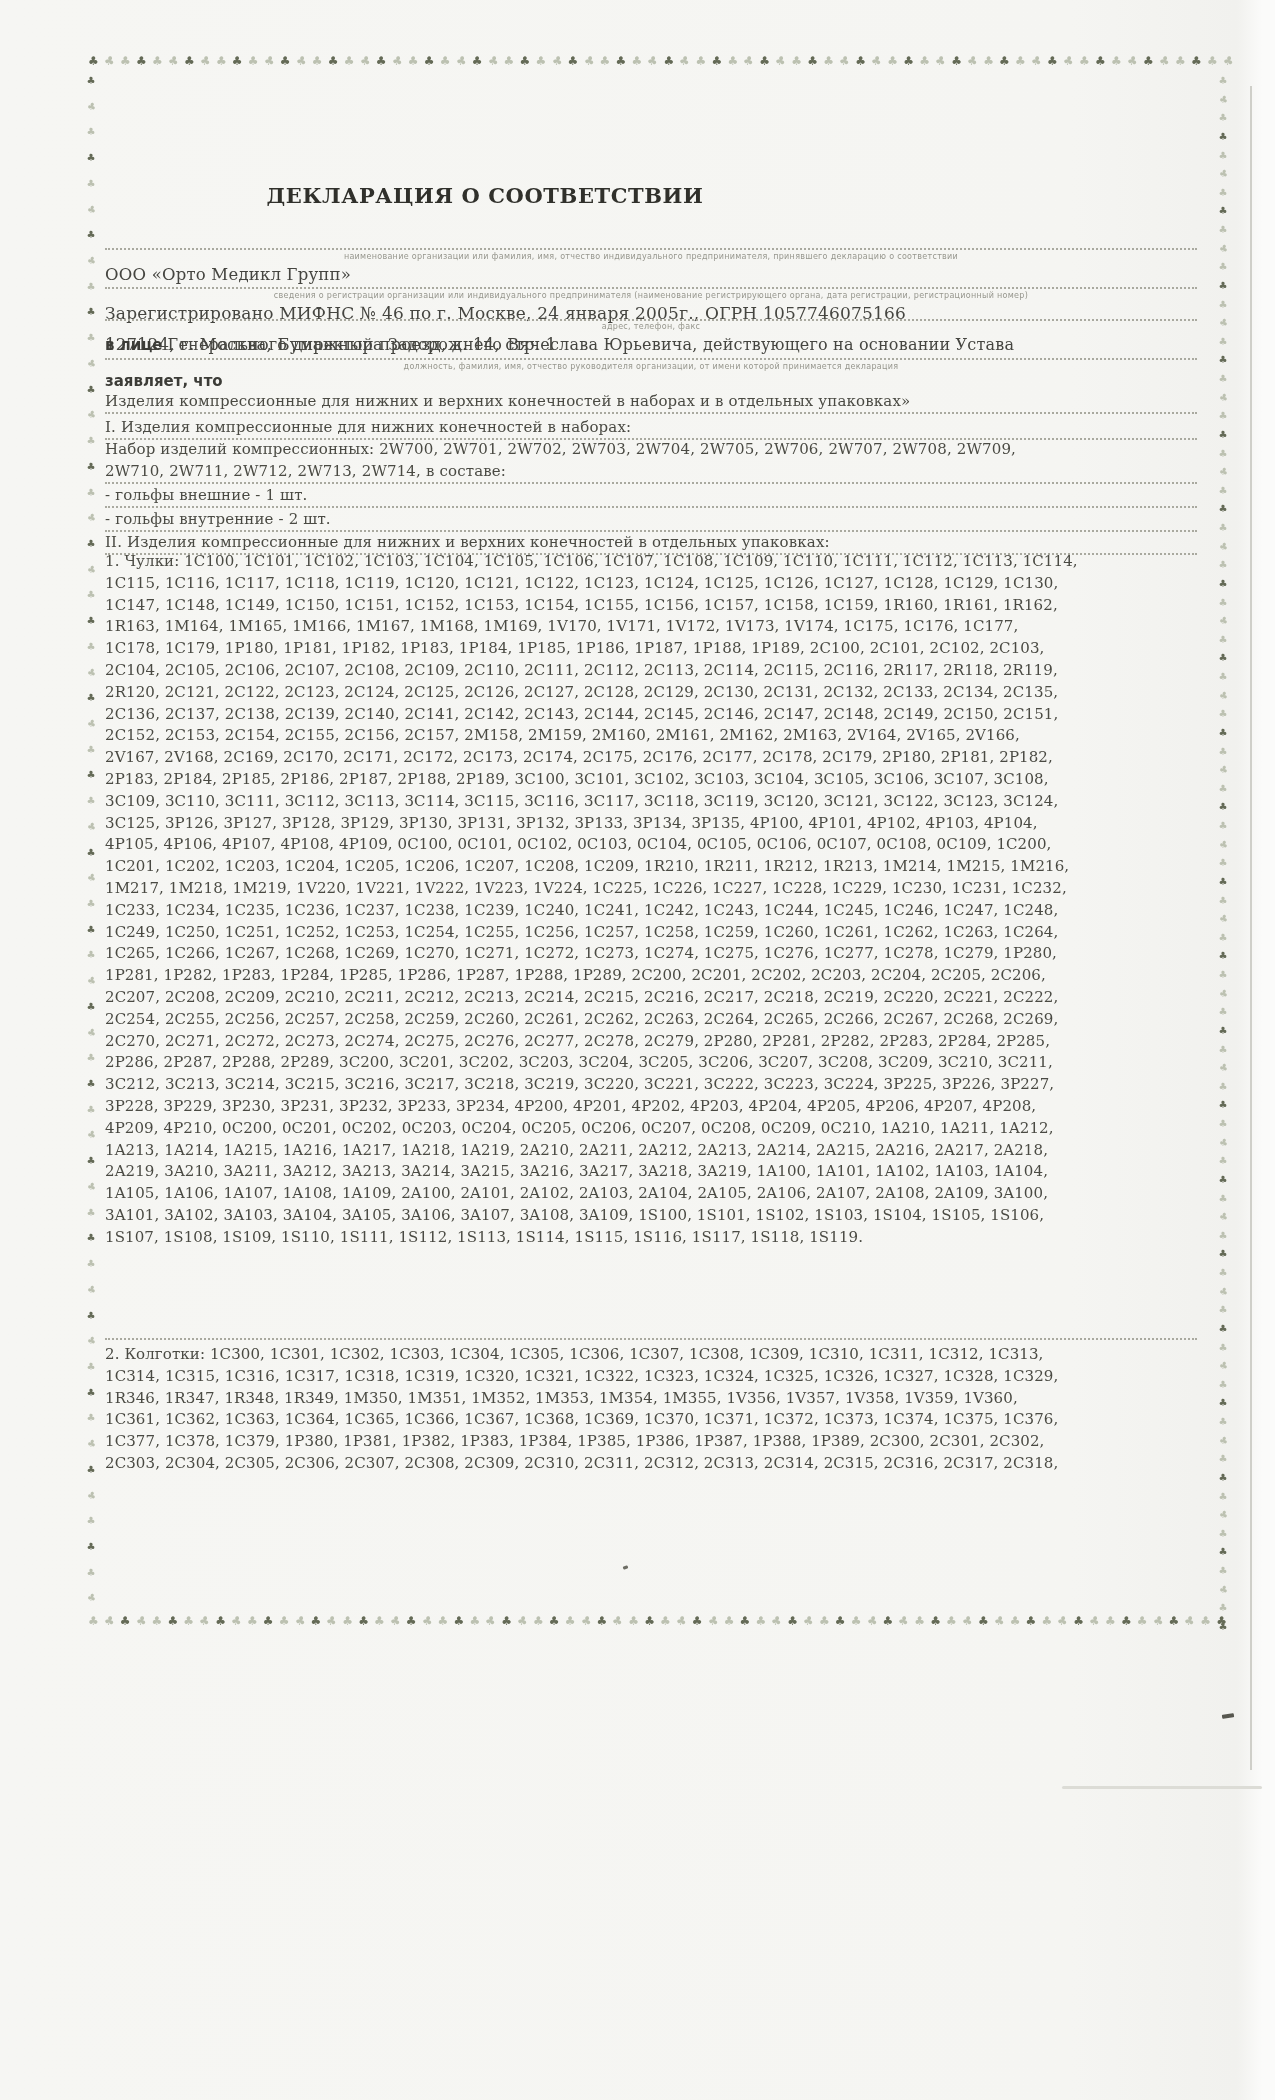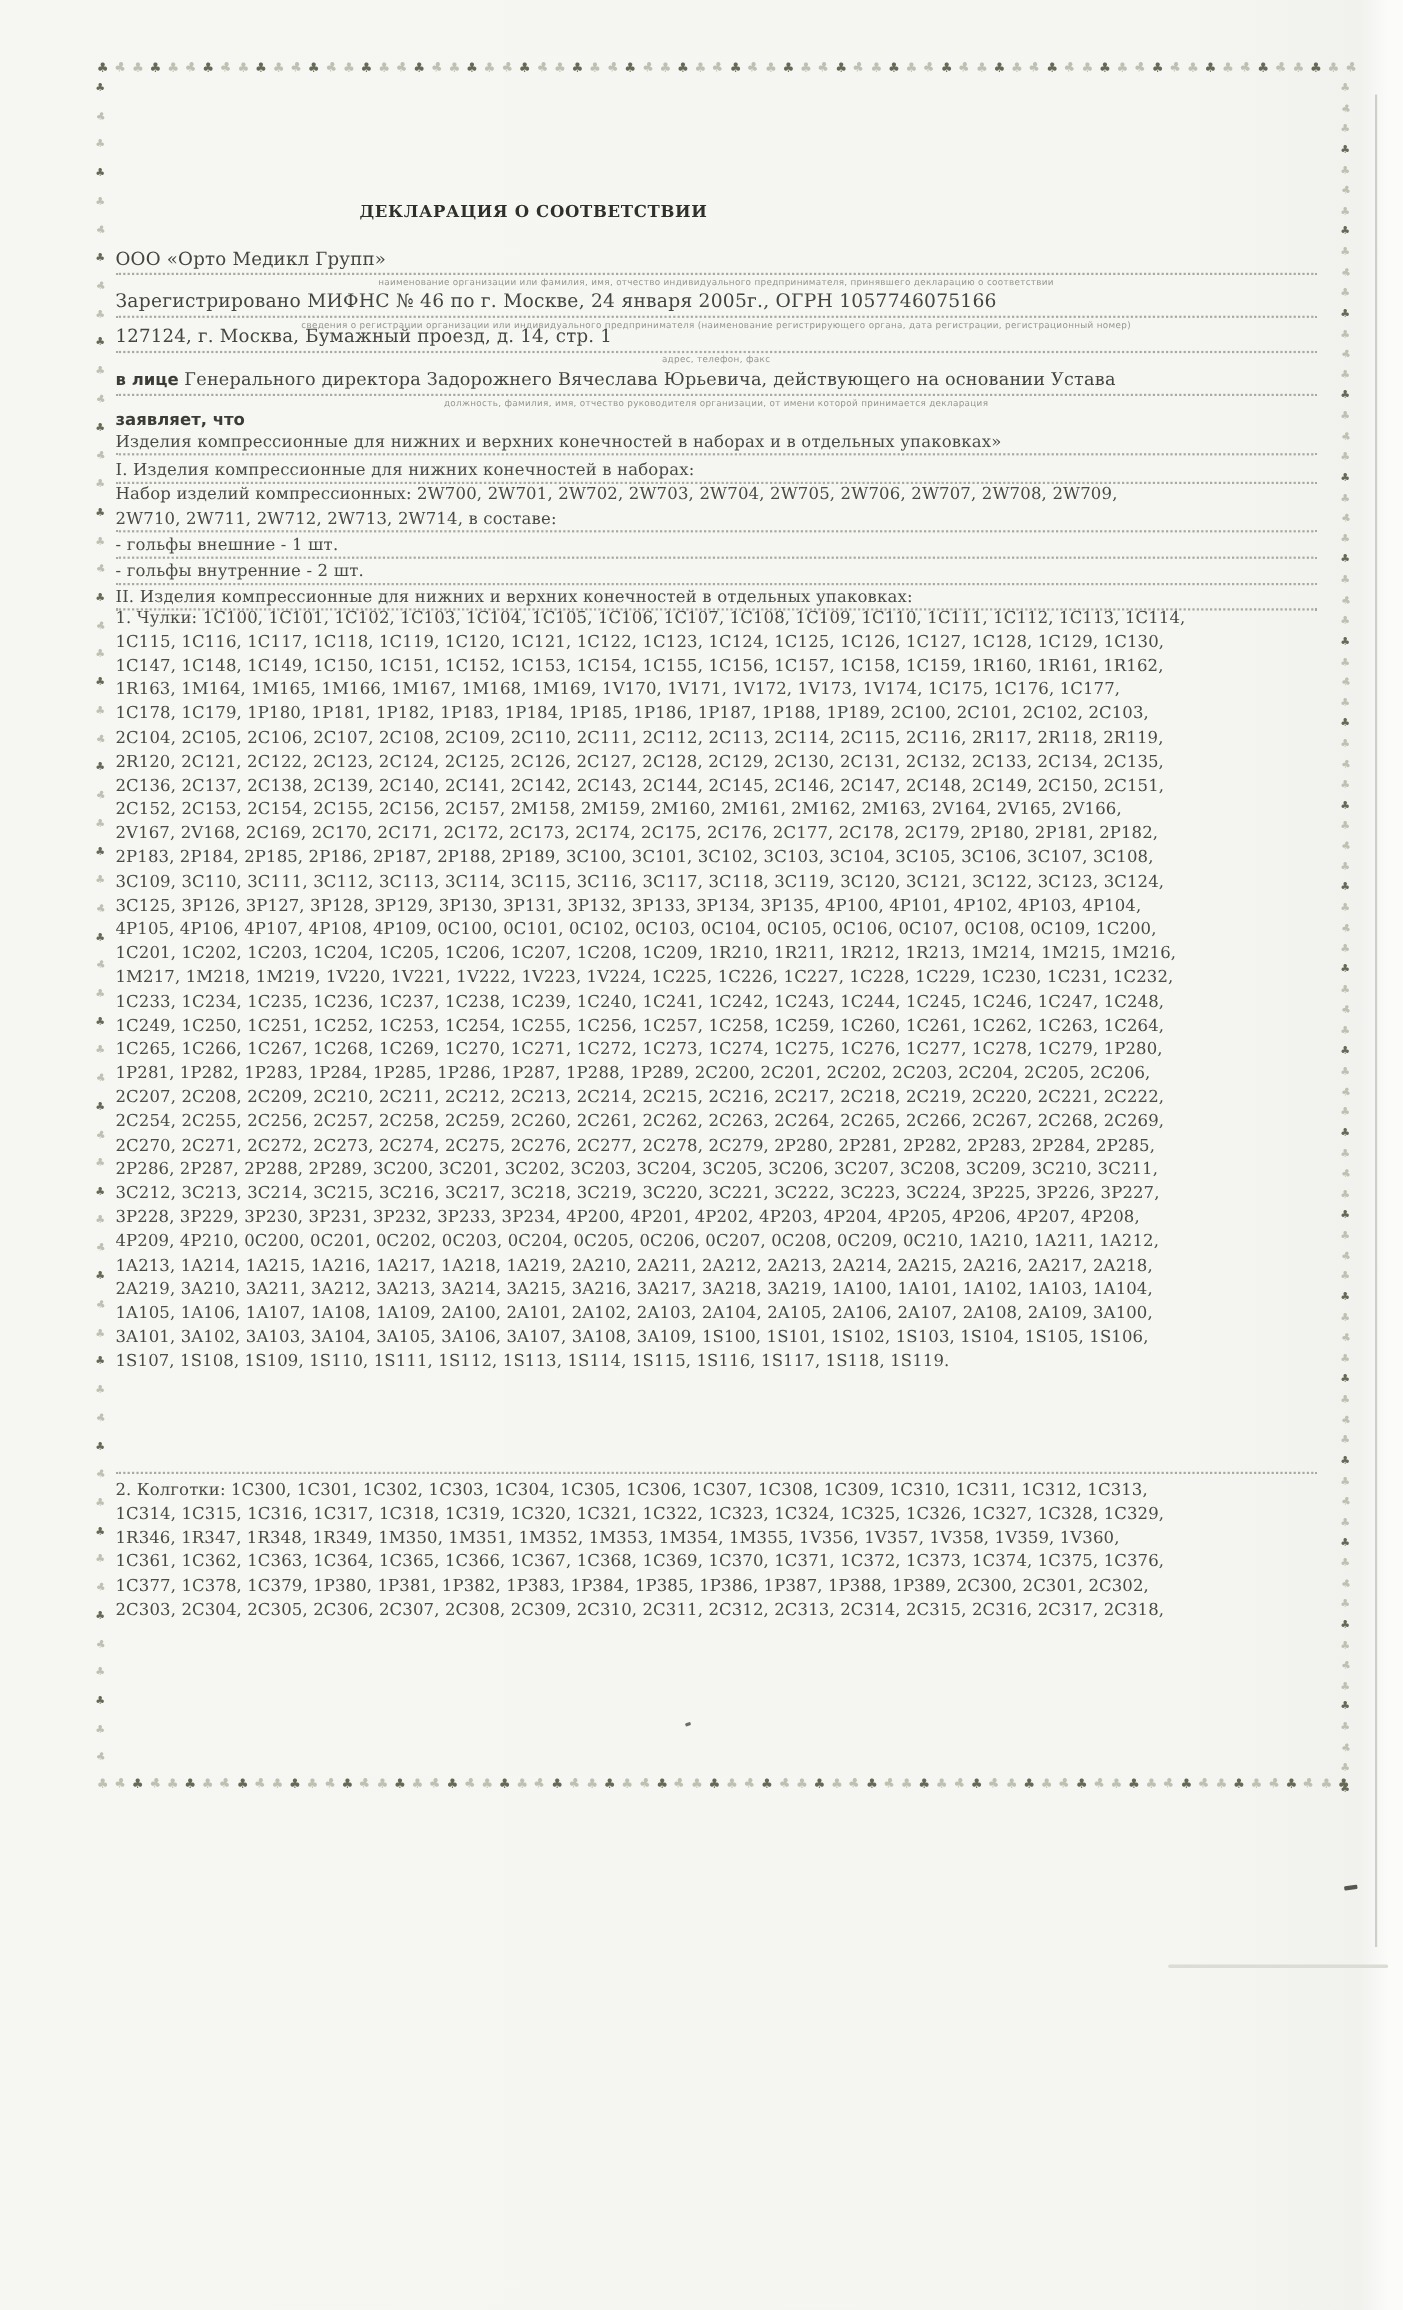"ДЕКЛАРАЦИЯ О СООТВЕТСТВИИ" .title { font-size: 15px -> 21px }
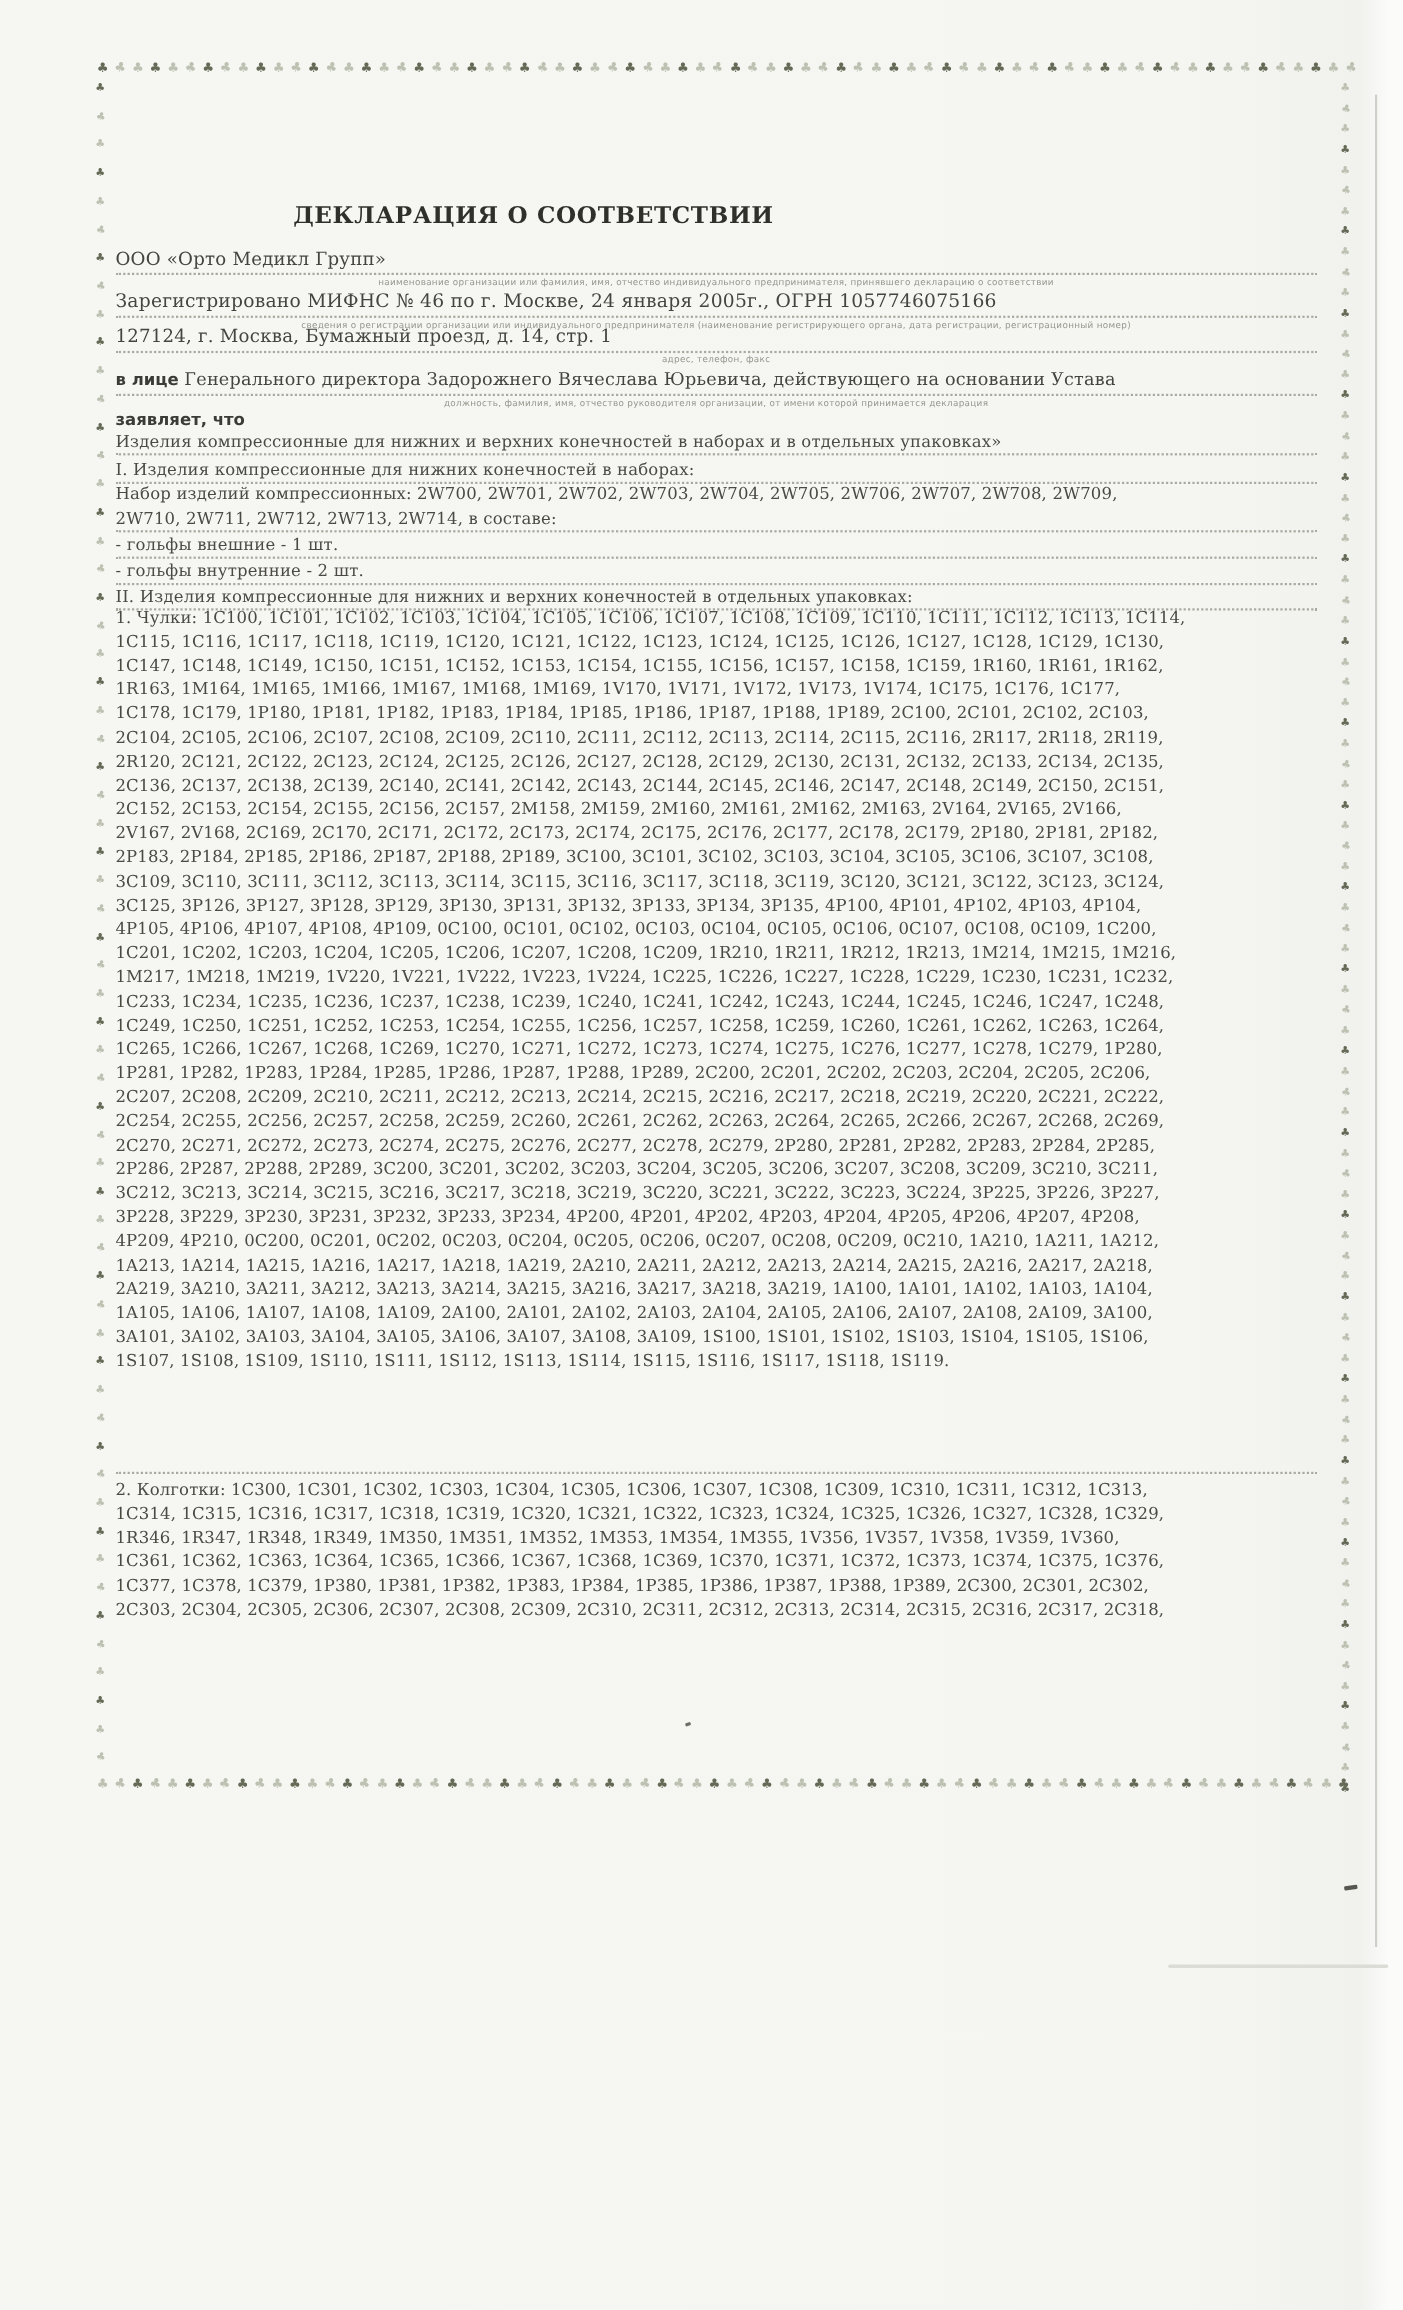"ООО «Орто Медикл Групп»" .val { margin-top: none -> 39px }
